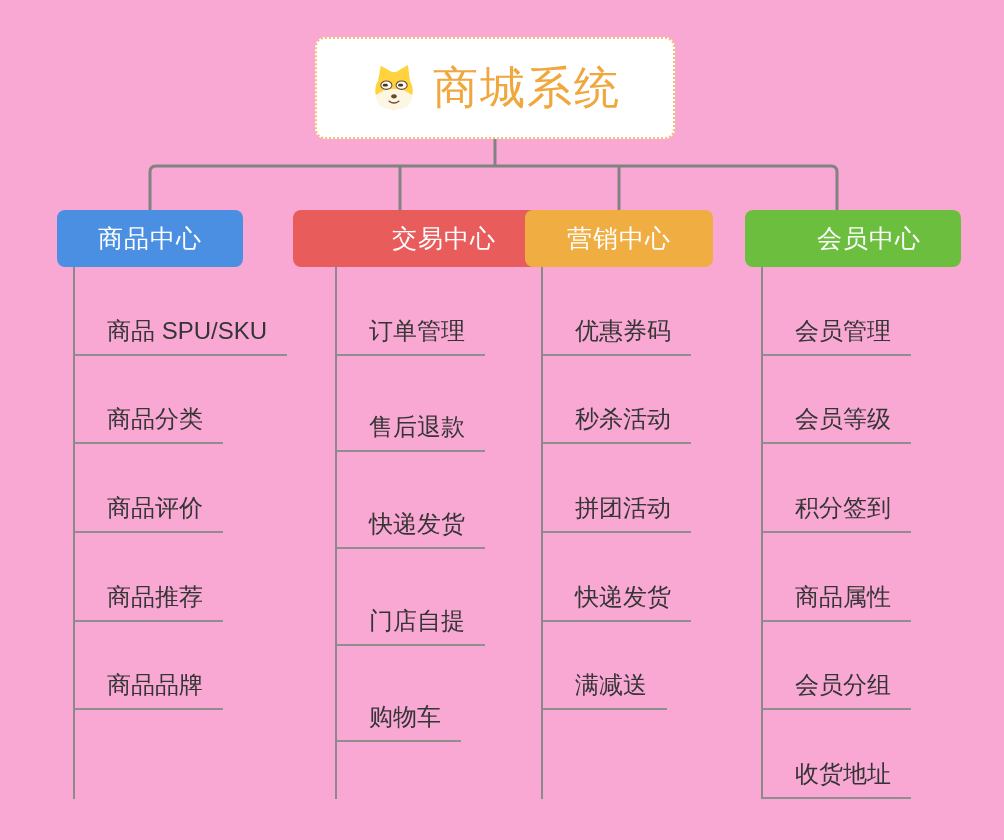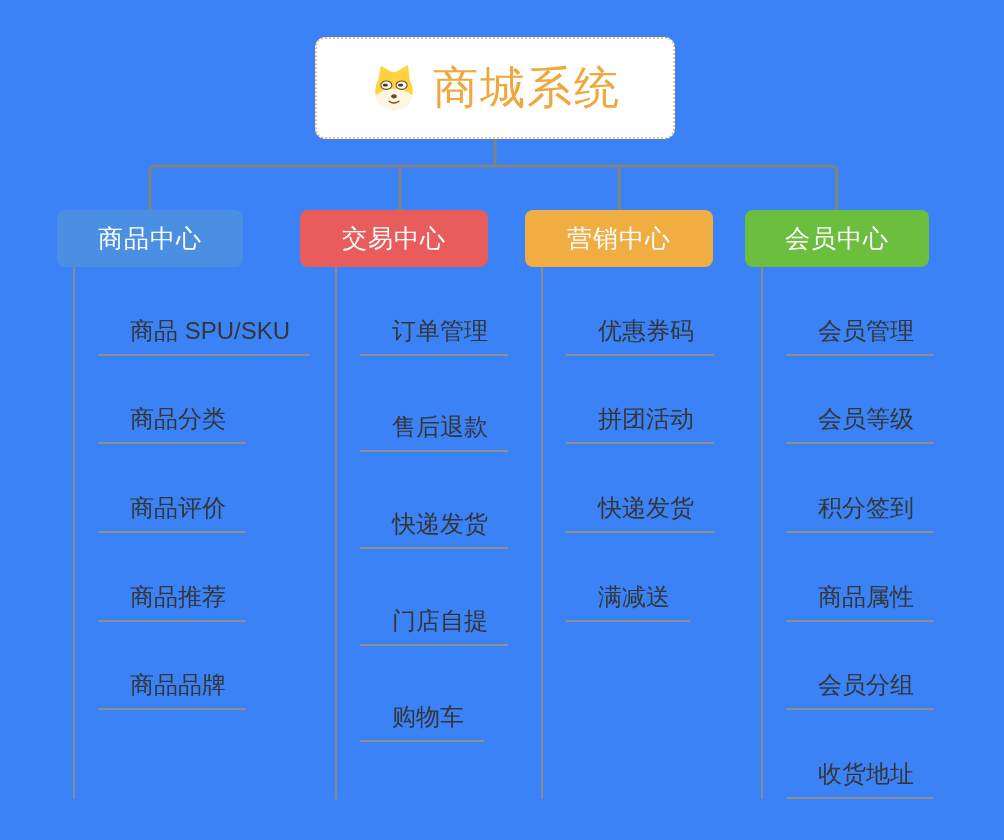"商城系统" .canvas { background: #3b82f6 -> #f9a8d4 }
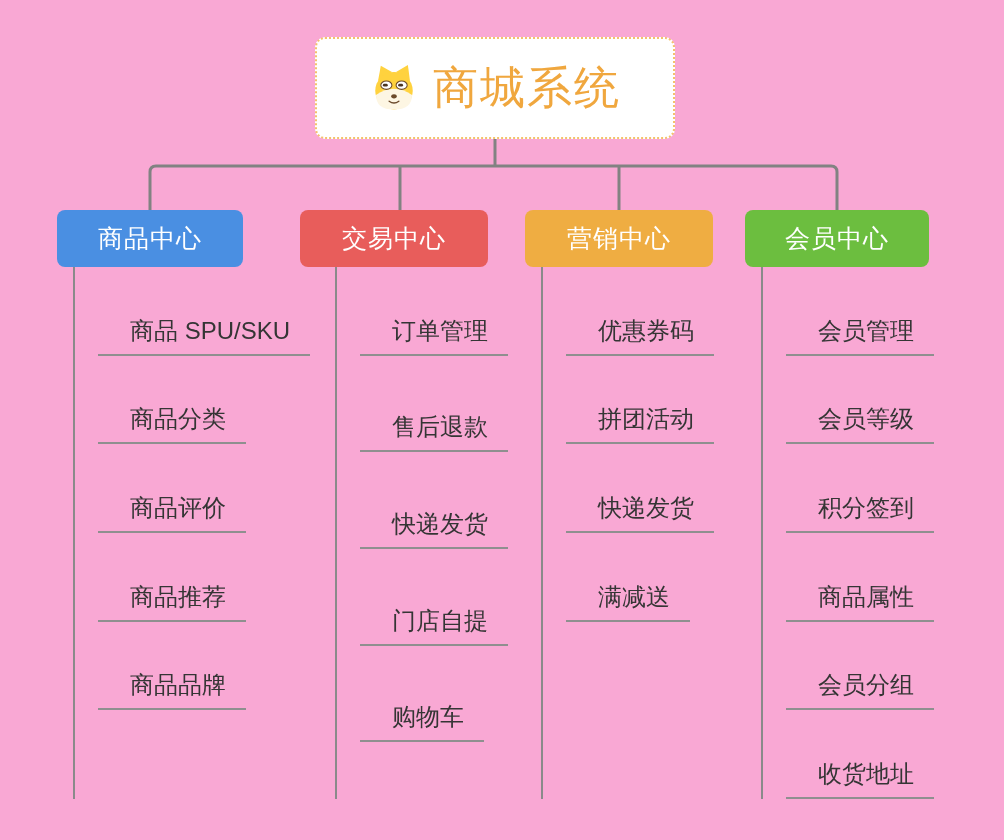"交易中心" .b1 { left: 300px -> 293px; padding-left: none -> 48px; width: 188px -> 206px }
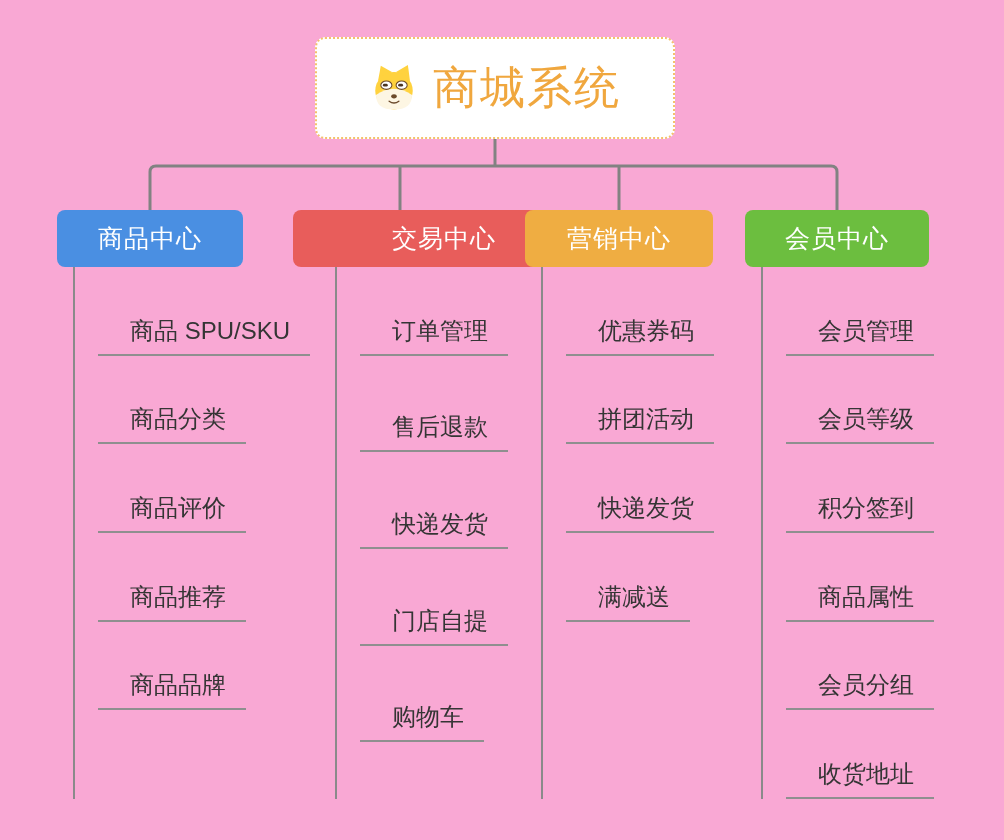"会员中心" div.branch { padding-left: none -> 32px }
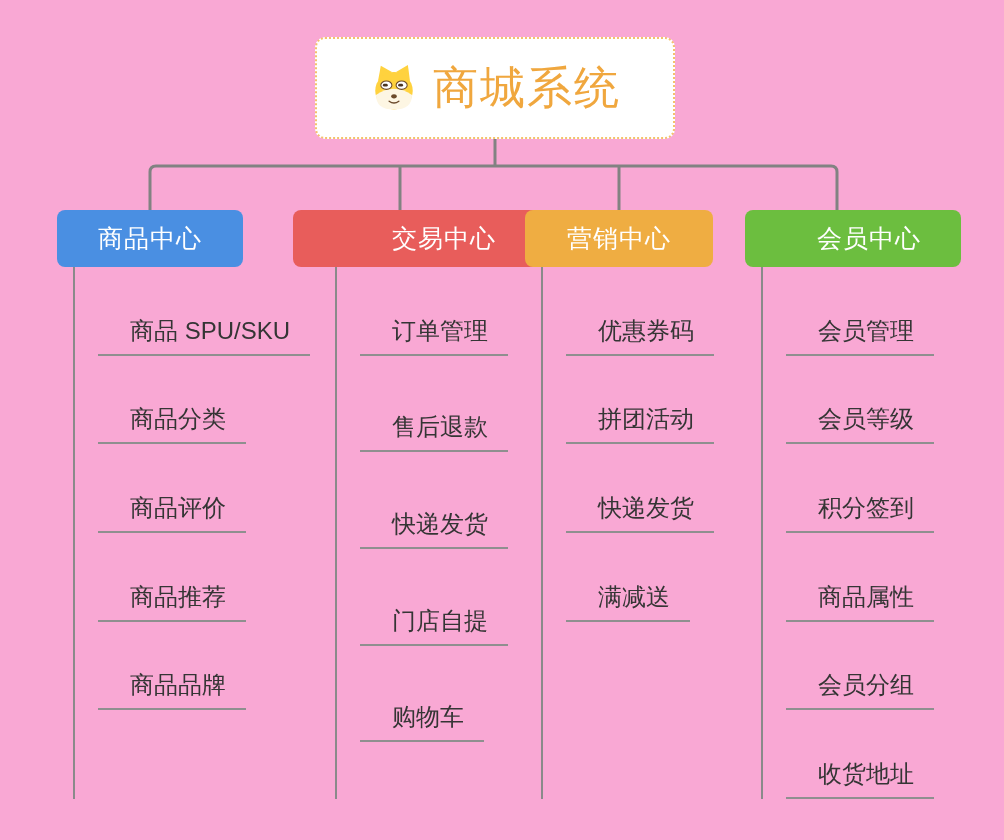"商品 SPU/SKU" .col { padding-left: 23px -> none }
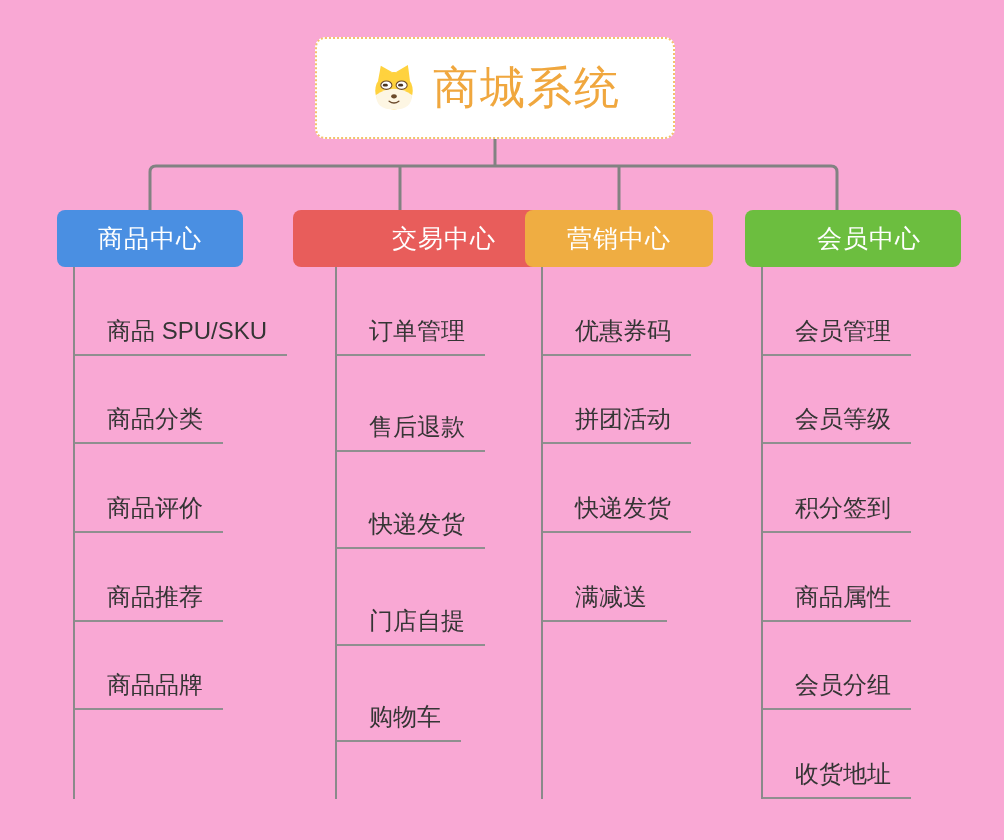"秒杀活动" div.item { html: none -> <div> <span>秒杀活动</span> </div> }
